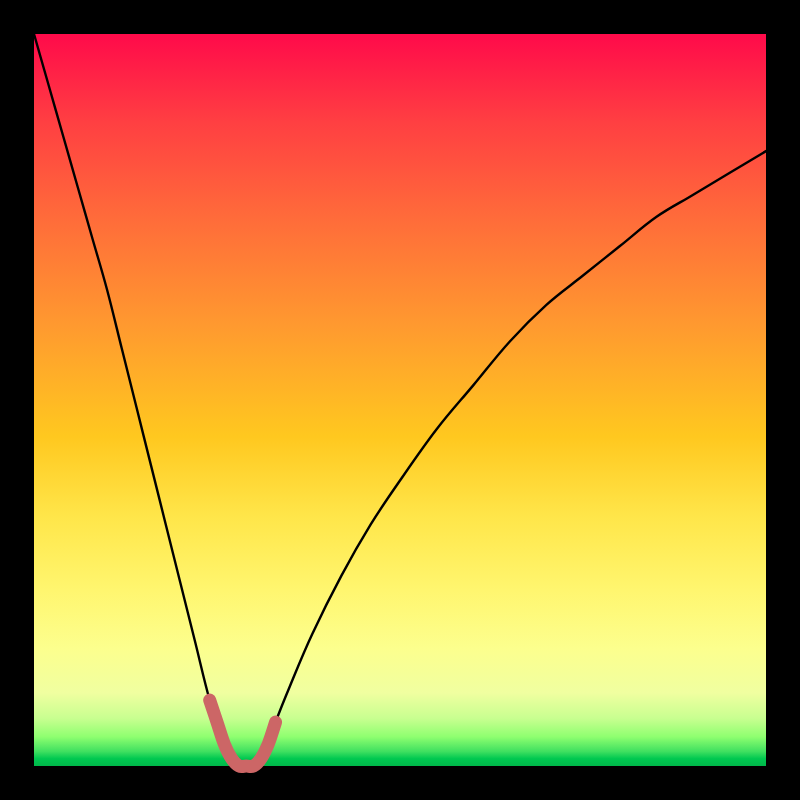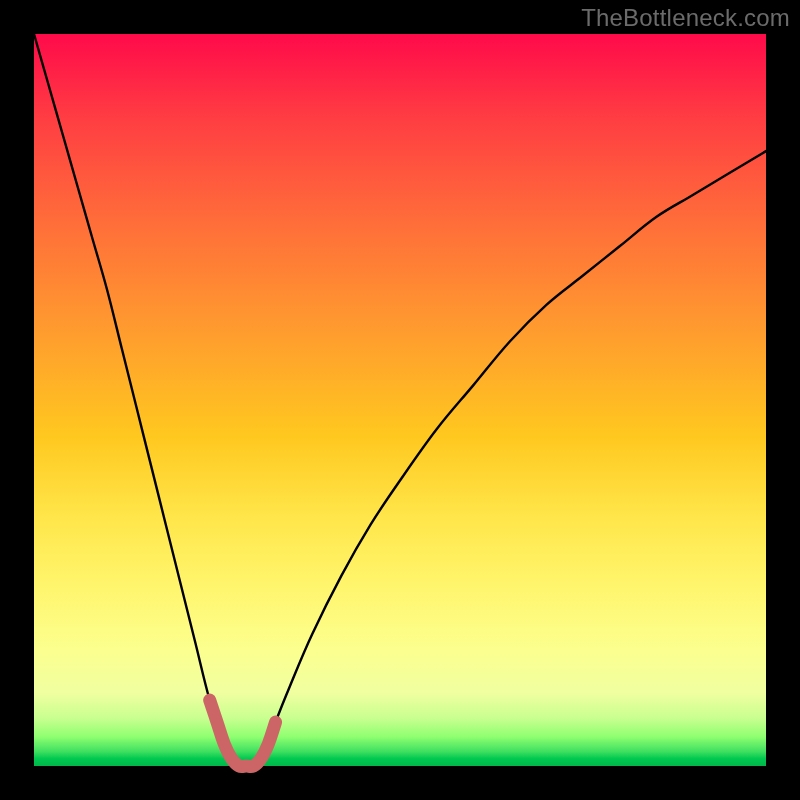"TheBottleneck.com" div.watermark { html: <div>TheBottleneck.com</div> -> none }
